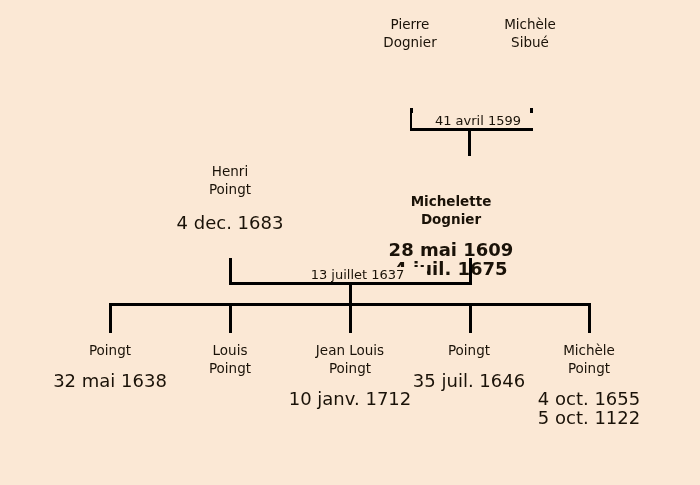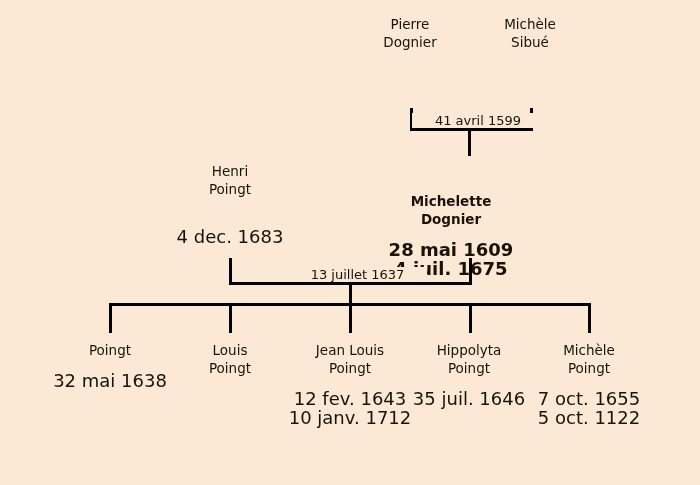"4 dec. 1683" div.dates-blk { margin-top: 27px -> 13px }
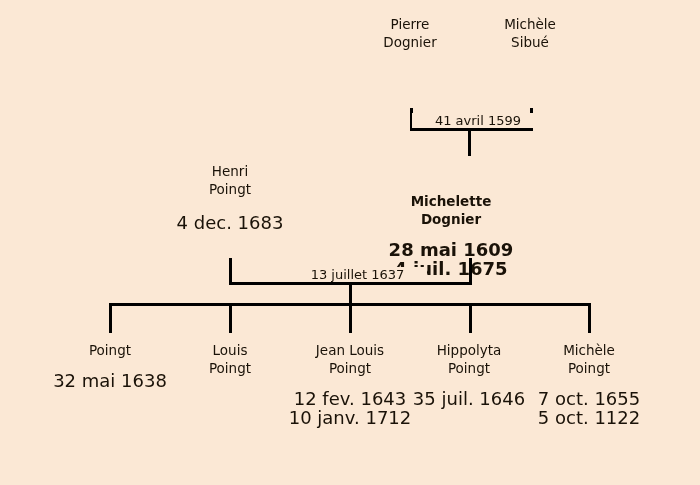"Hippolyta" div.nm { html: <div>Hippolyta</div> -> none }
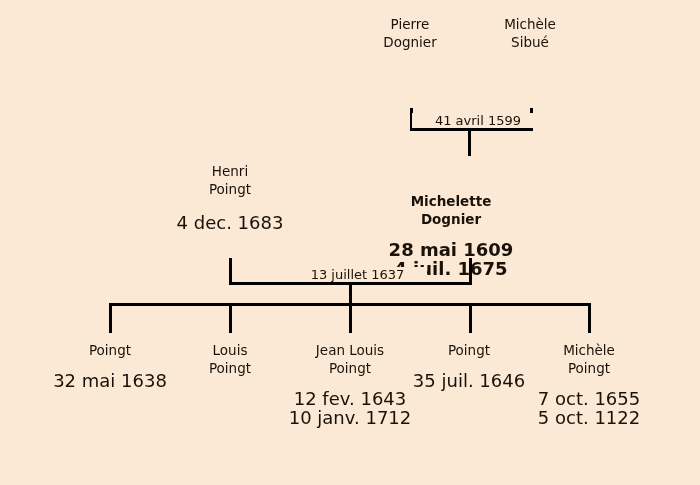"12 fev. 1643" div.dates { html: <div>12 fev. 1643</div> -> none }
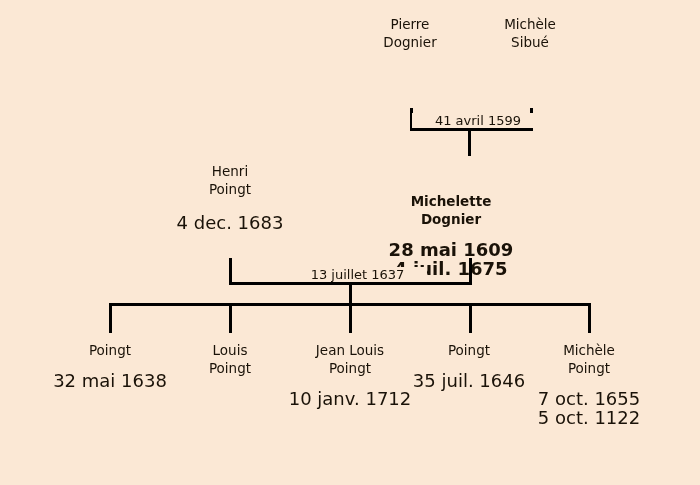"7 oct. 1655" div.dates { text: 7 -> 4 }
